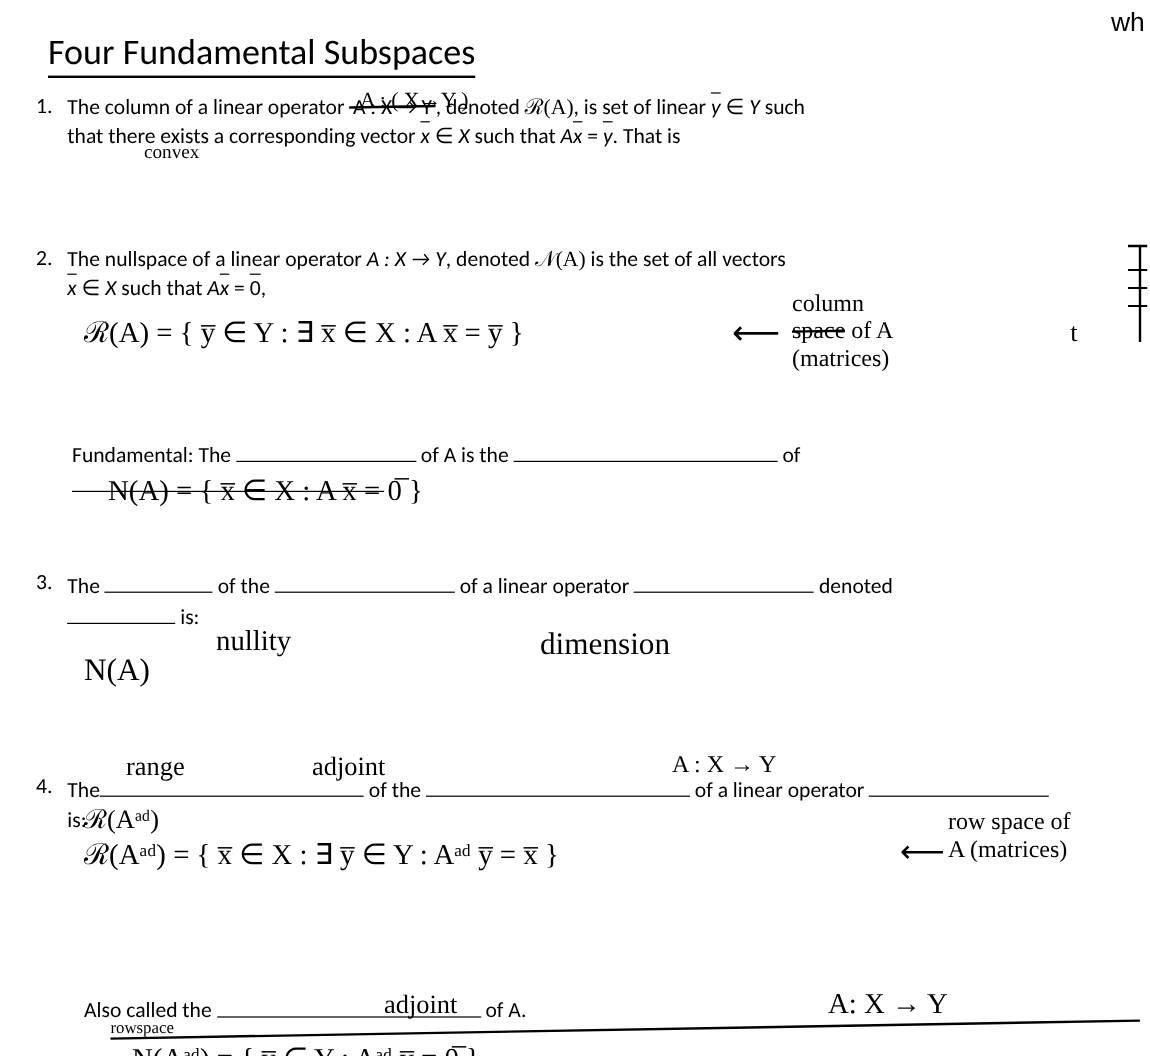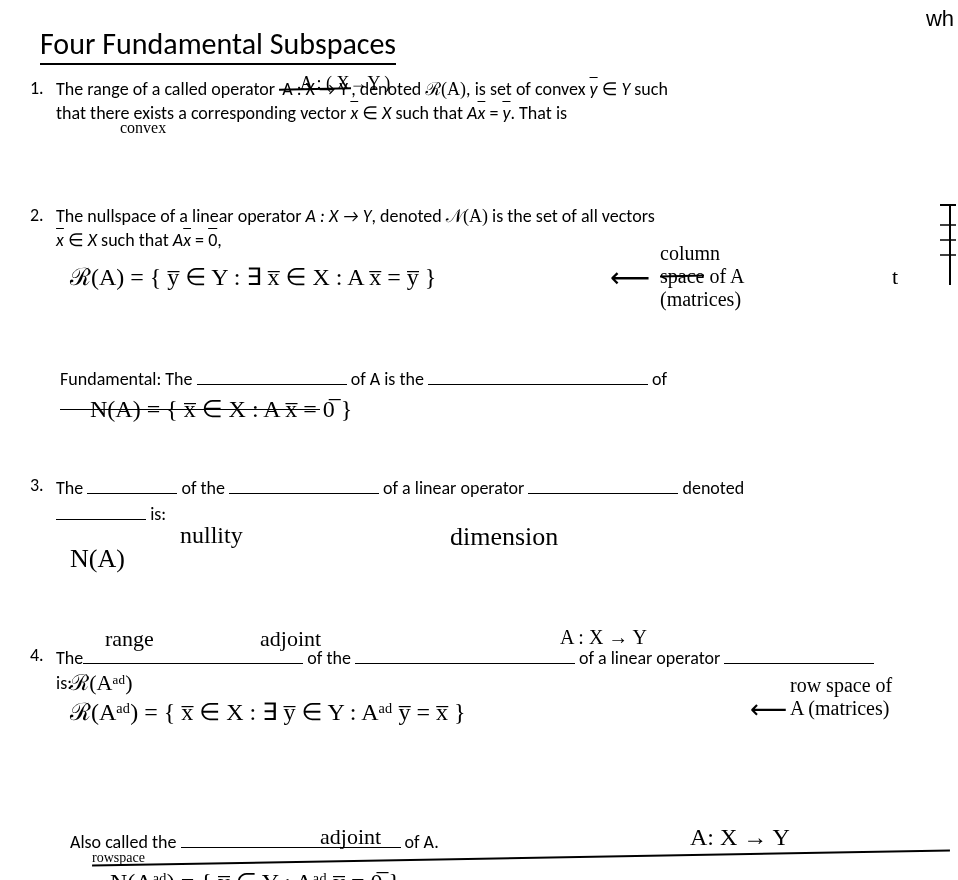"The range of a called" span { text: range of a called -> column of a linear }
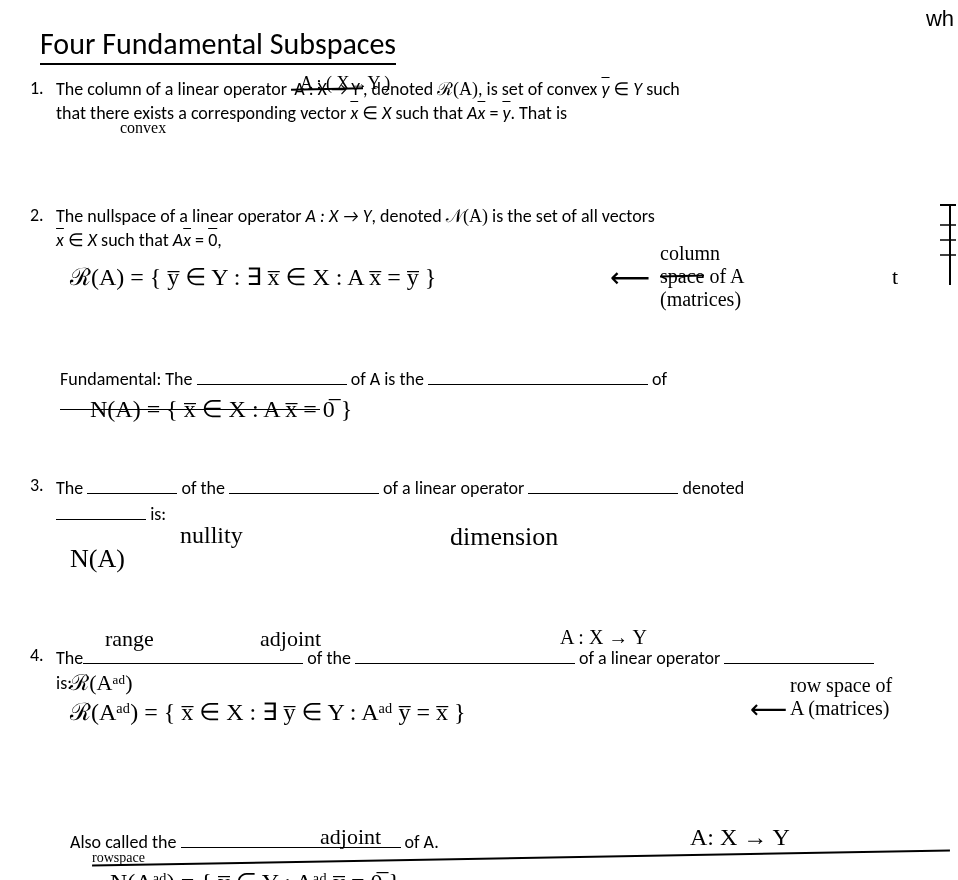", is set of convex" span { text: convex -> linear }
